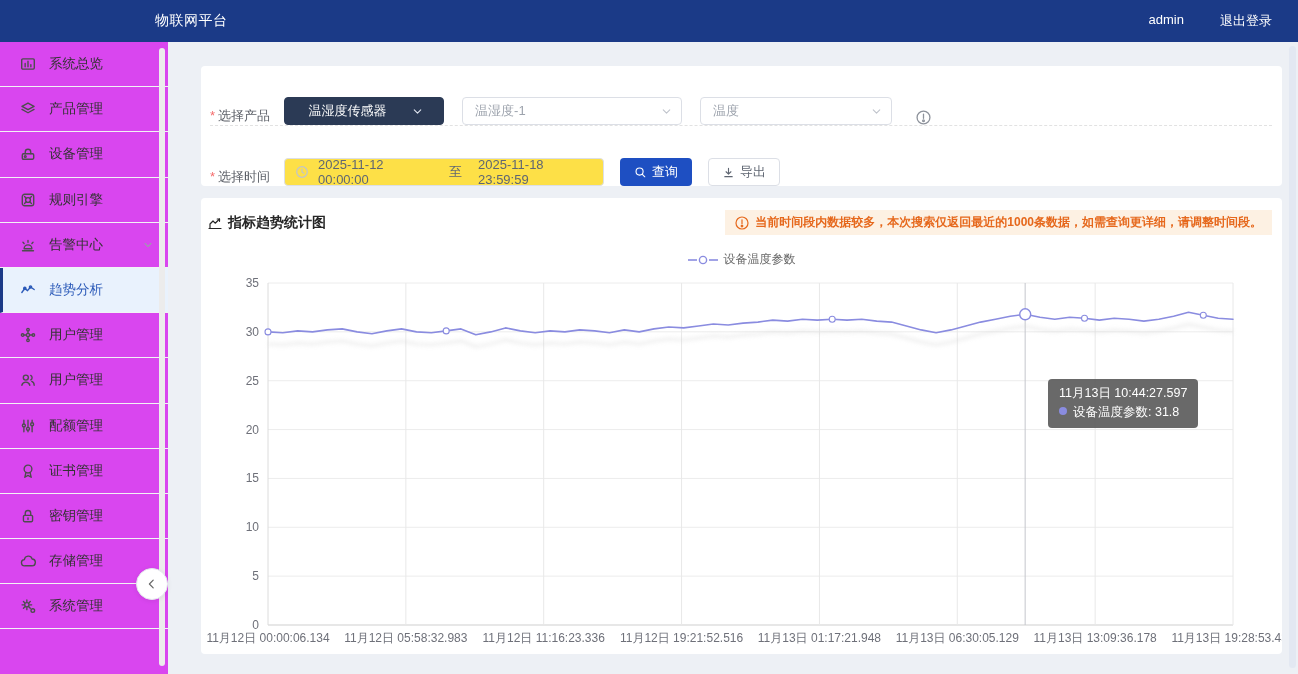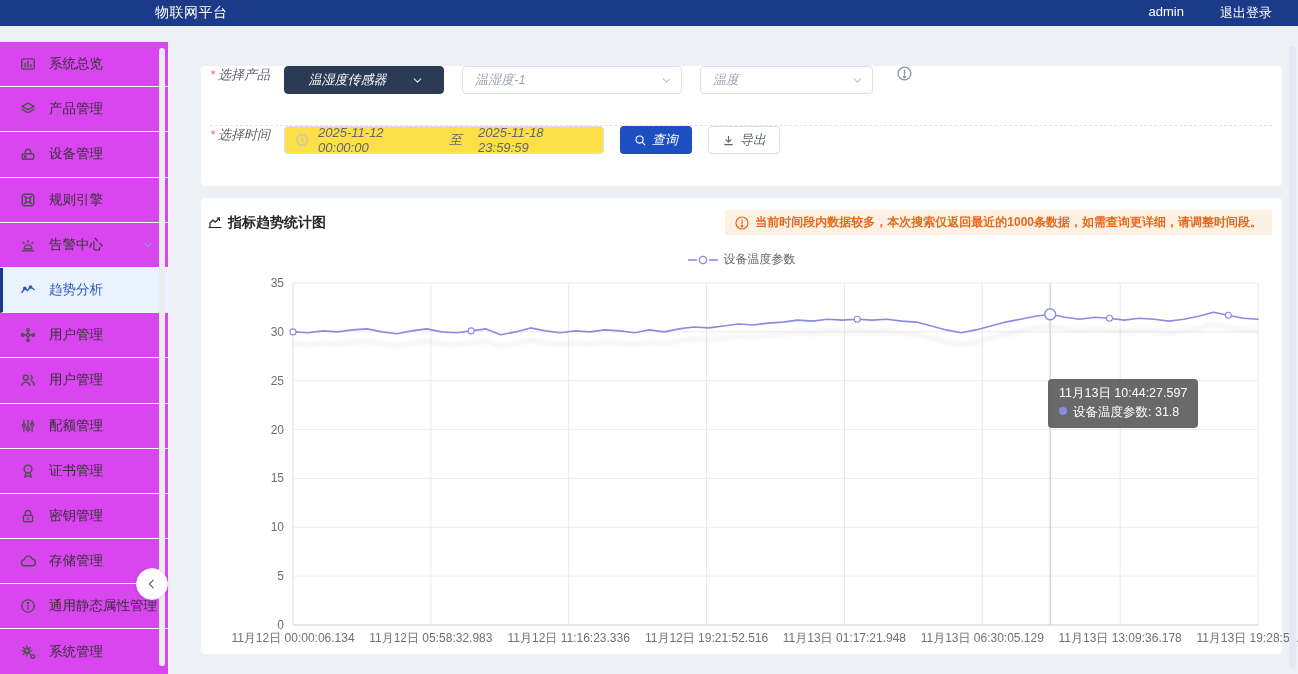"物联网平台" .navbar { height: 26px -> 42px }
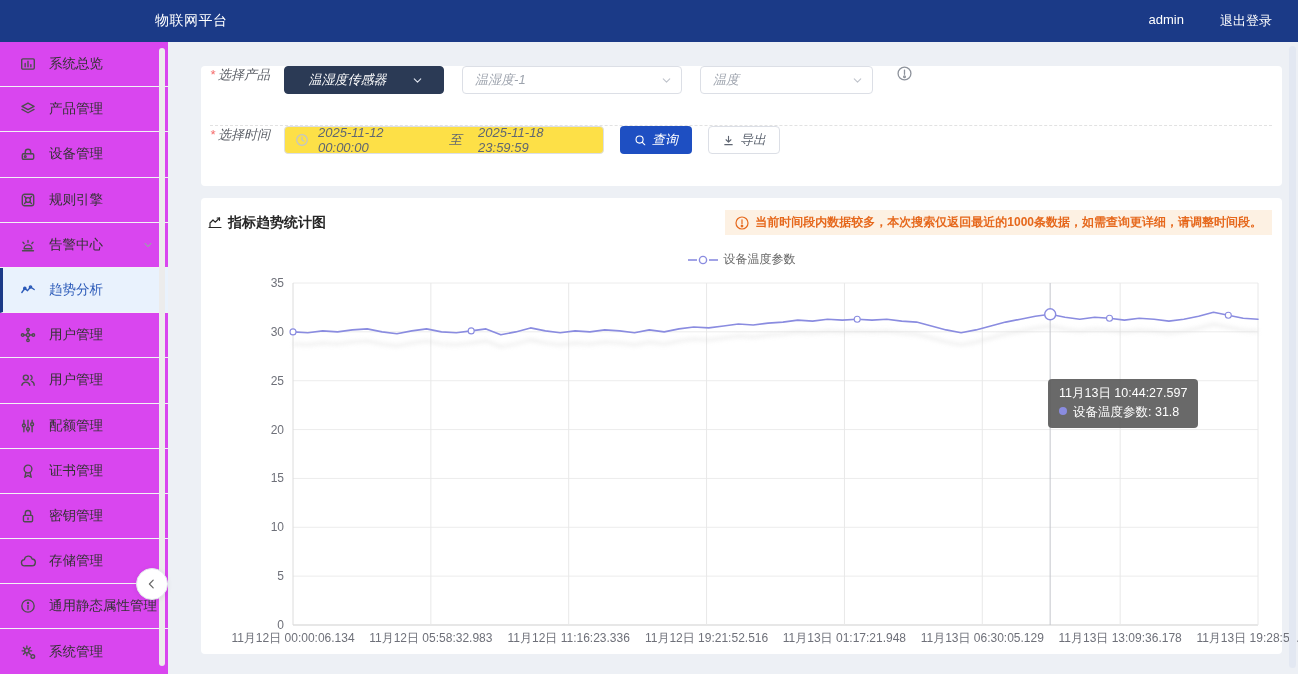"* 选择产品" .frow { align-items: flex-start -> flex-end; font-style: italic -> none }
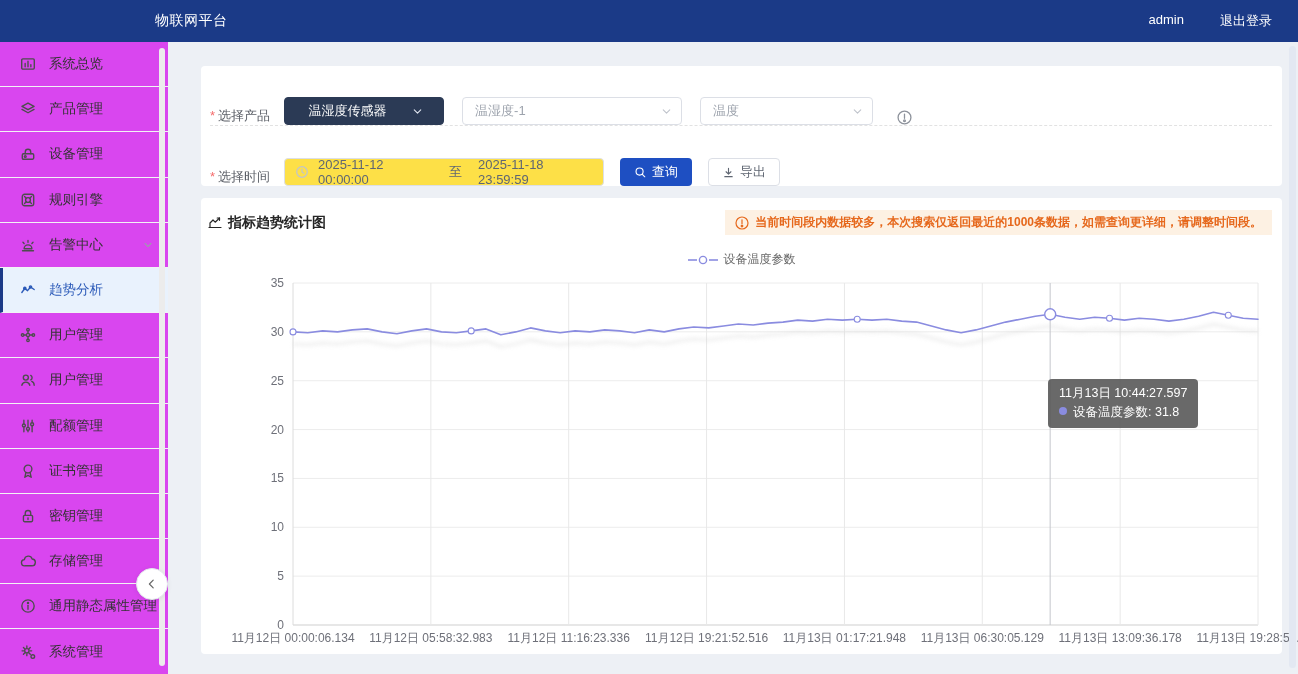"温度" .select-metric { width: 173px -> 192px }
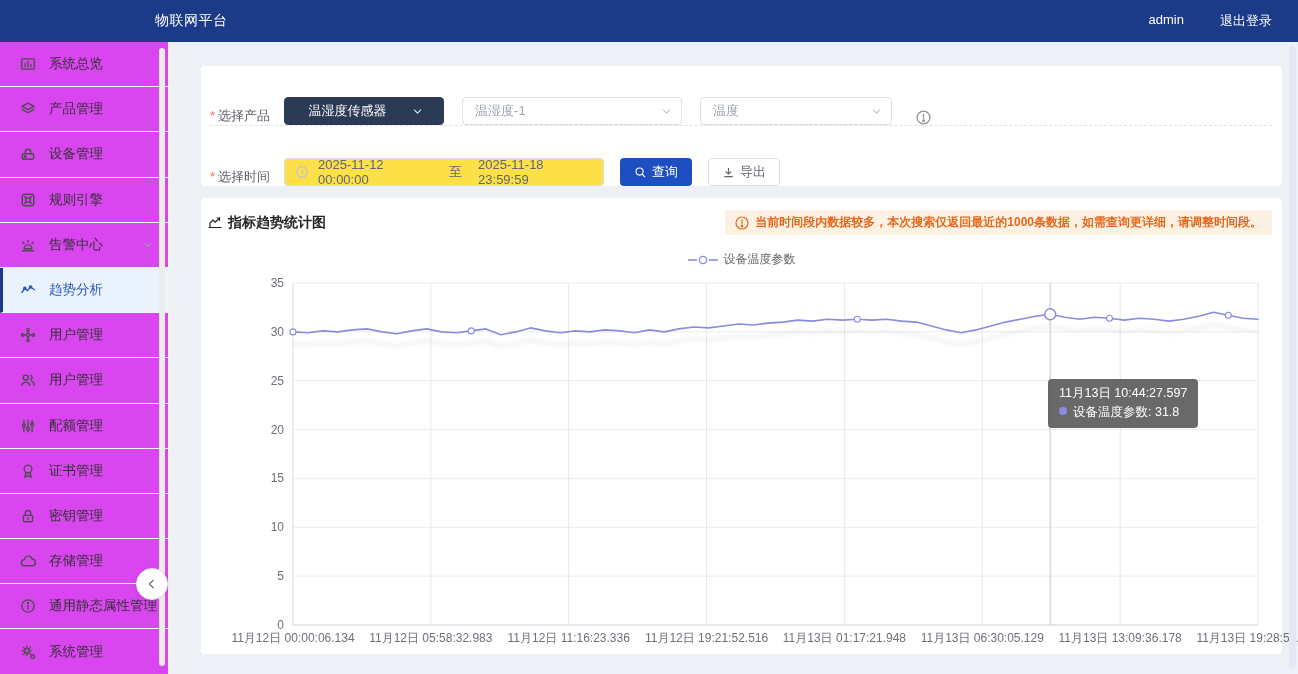"指标趋势统计图" .chart-title { align-items: none -> center }
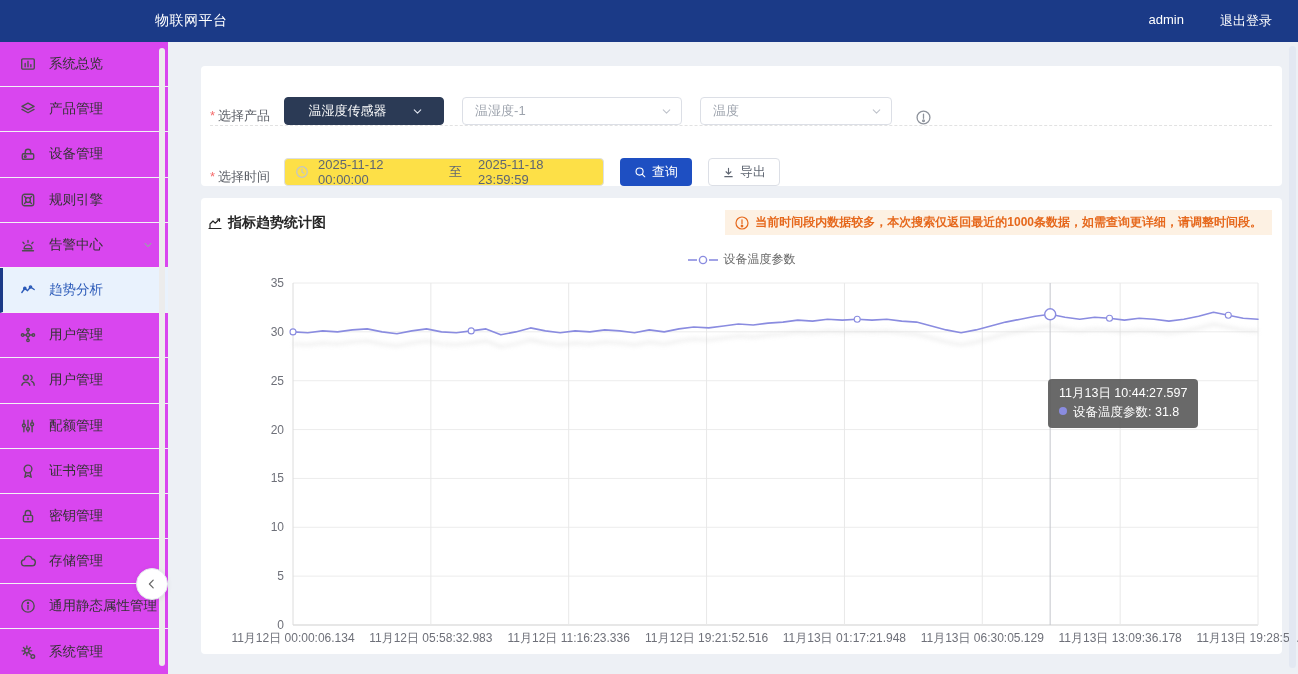"设备温度参数" .chart-wrap { padding-left: 25px -> none }
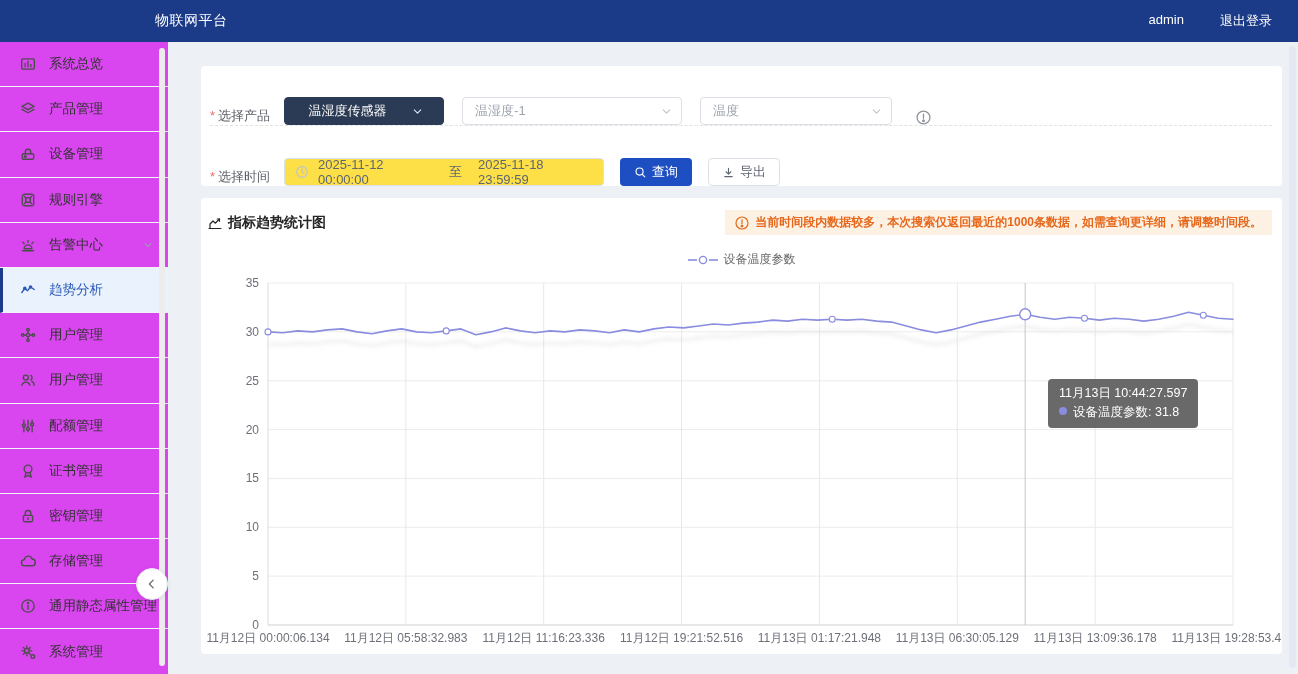"通用静态属性管理" div.side-item { html: <div> <svg> <circle></circle> <path></path> <circle></circle> </svg> <span>通用静态属性管理</span> </div> -> none }
